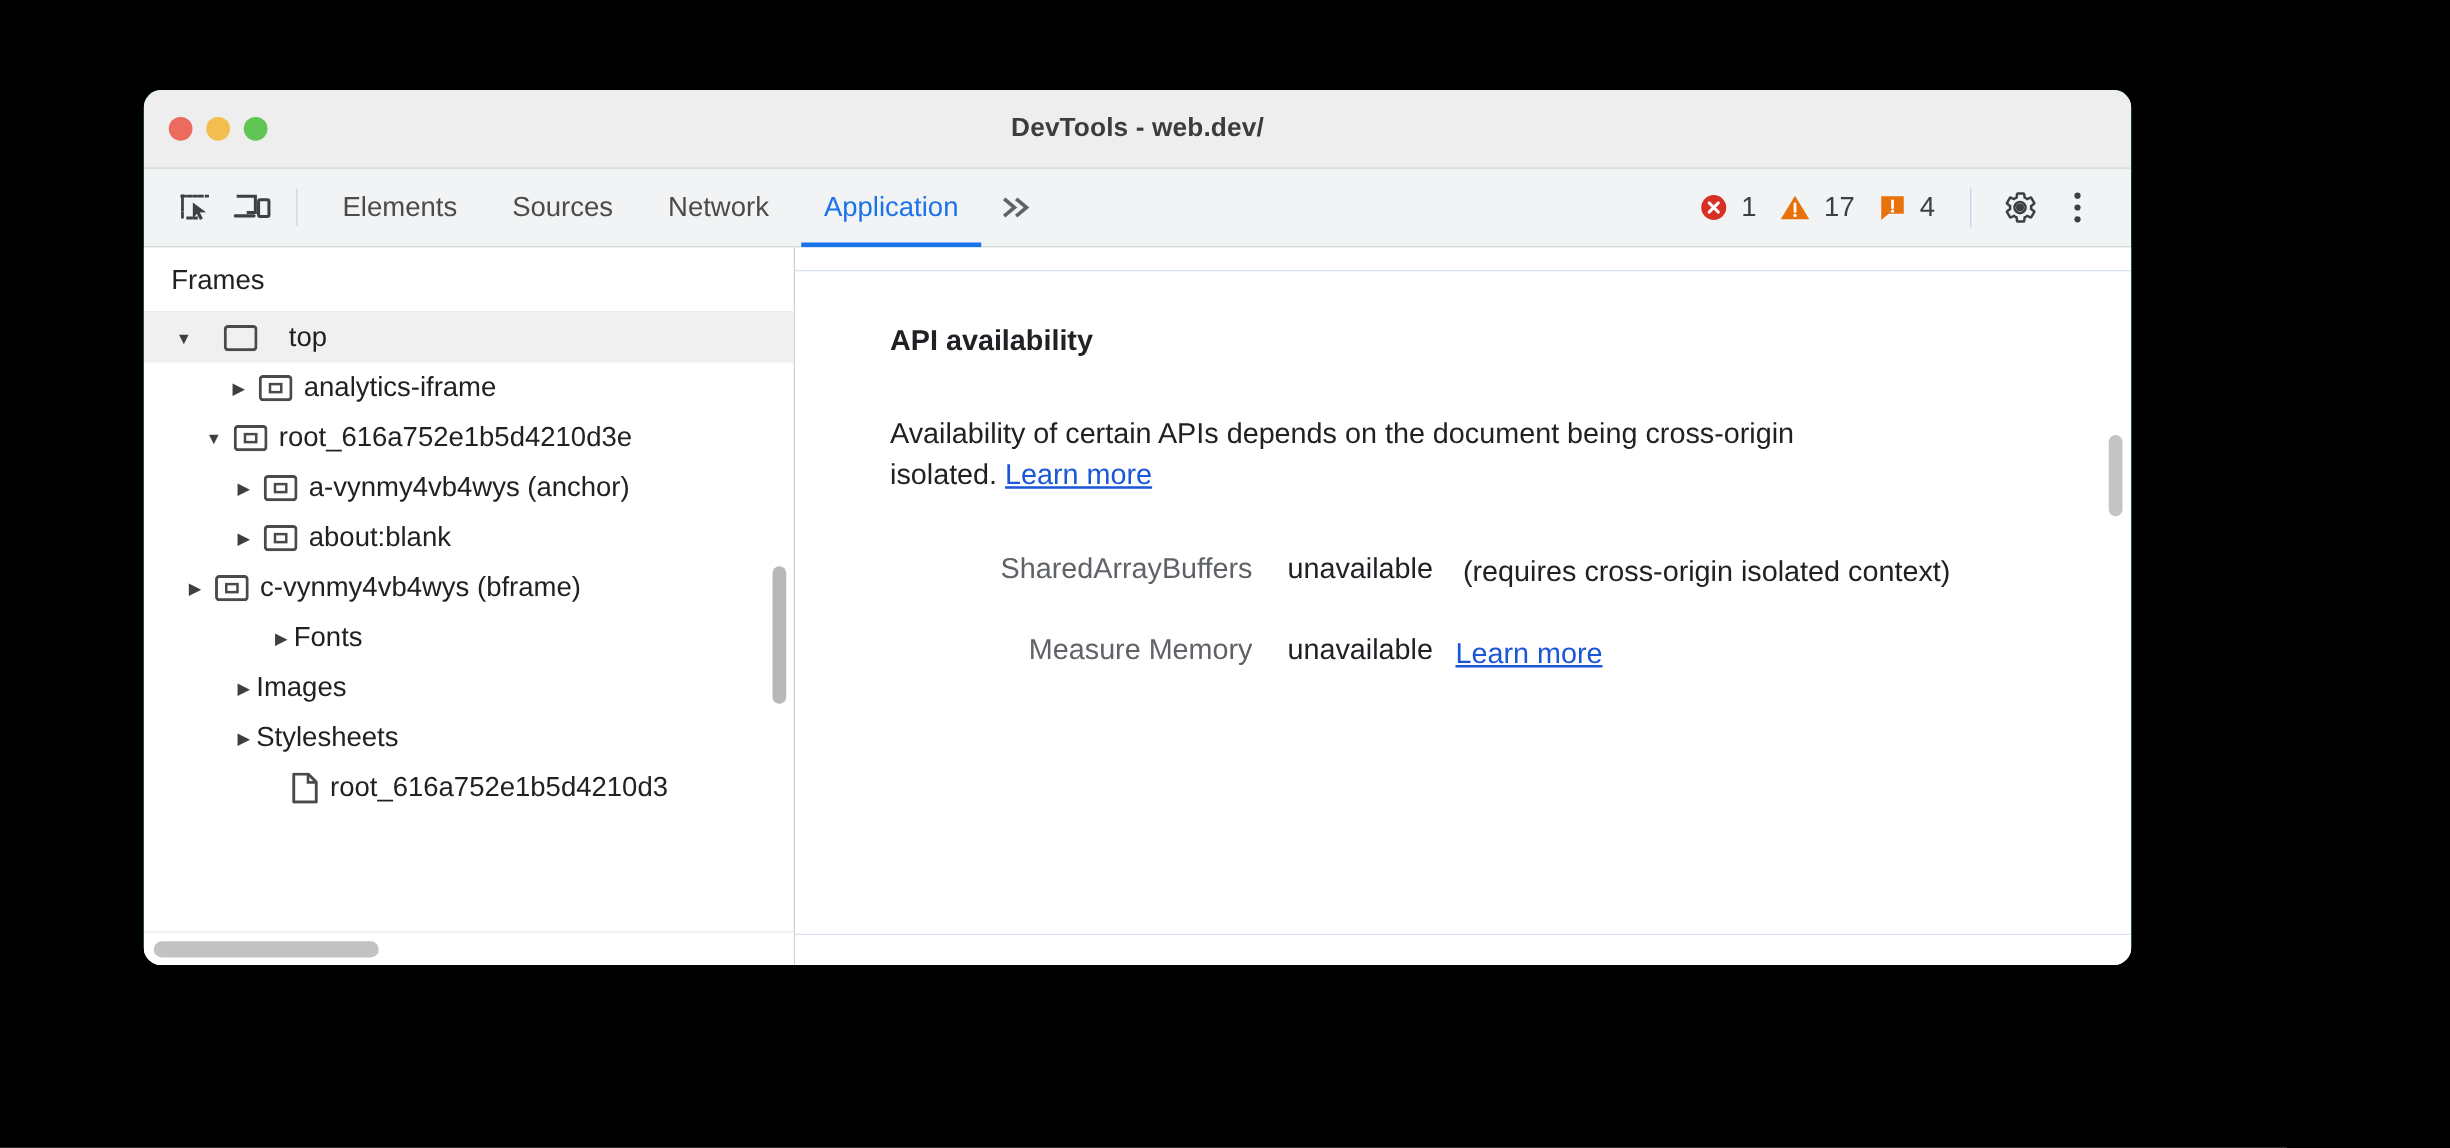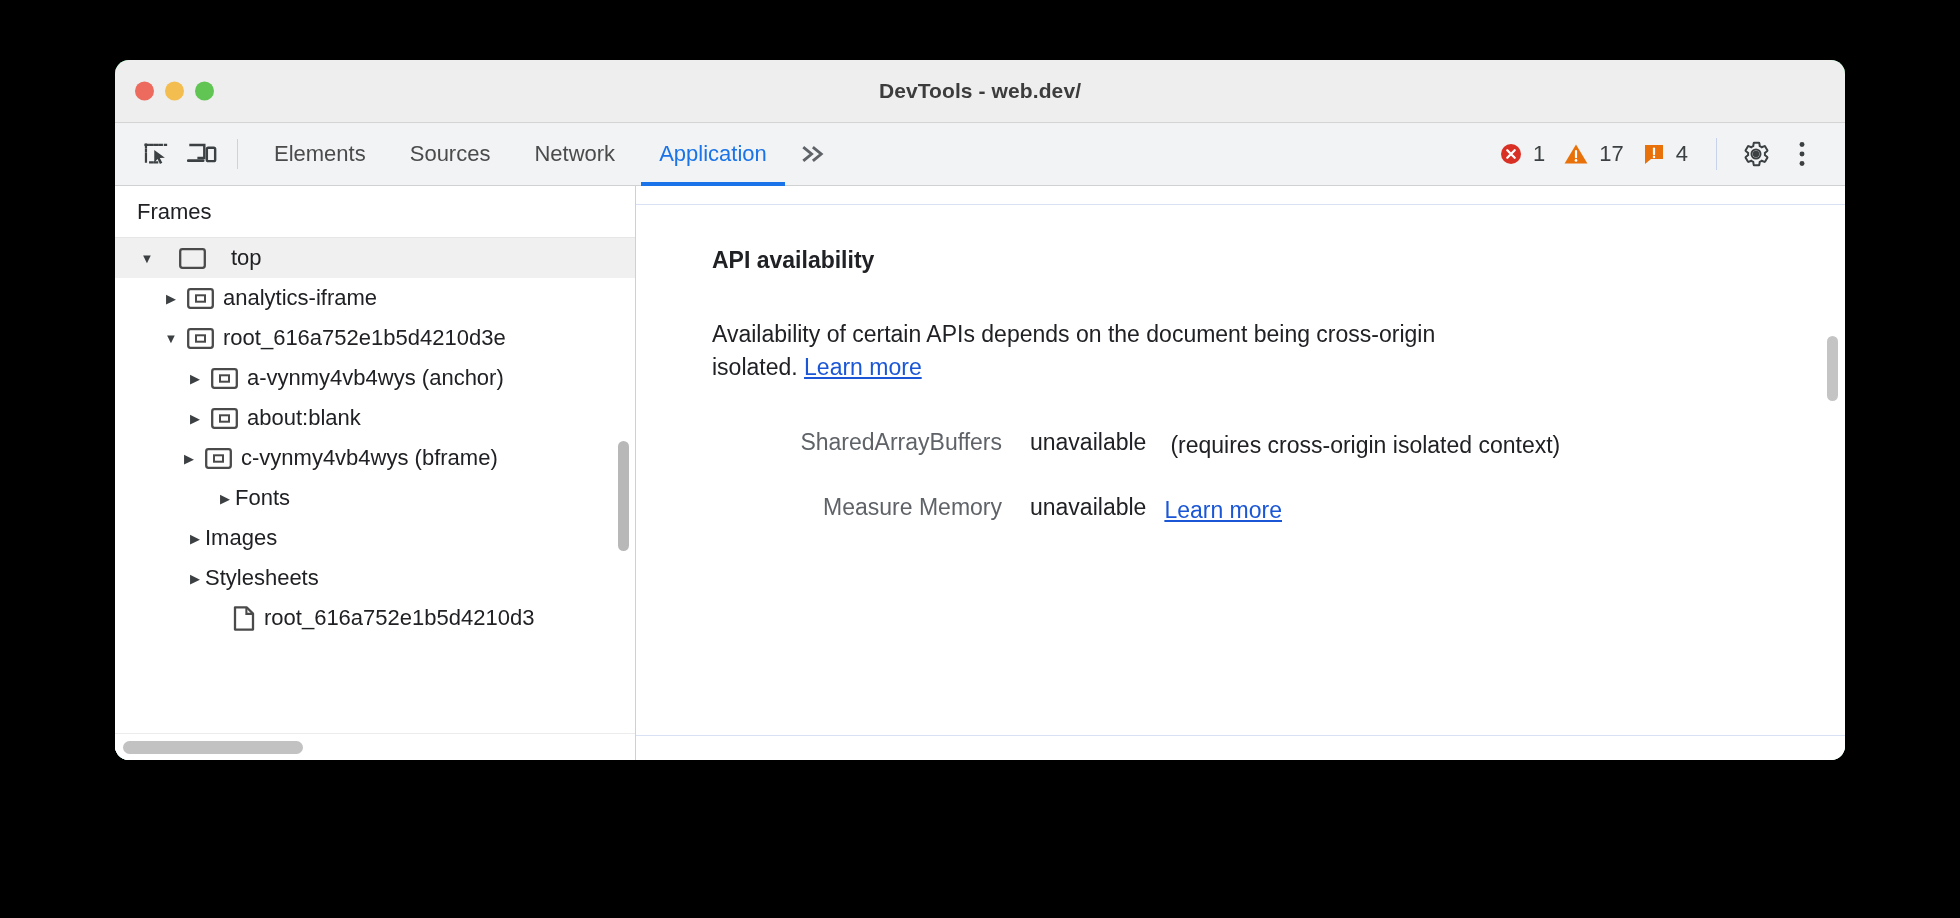"DevTools - web.dev/" .window { top: 60px -> 72px; width: 1730px -> 1590px }
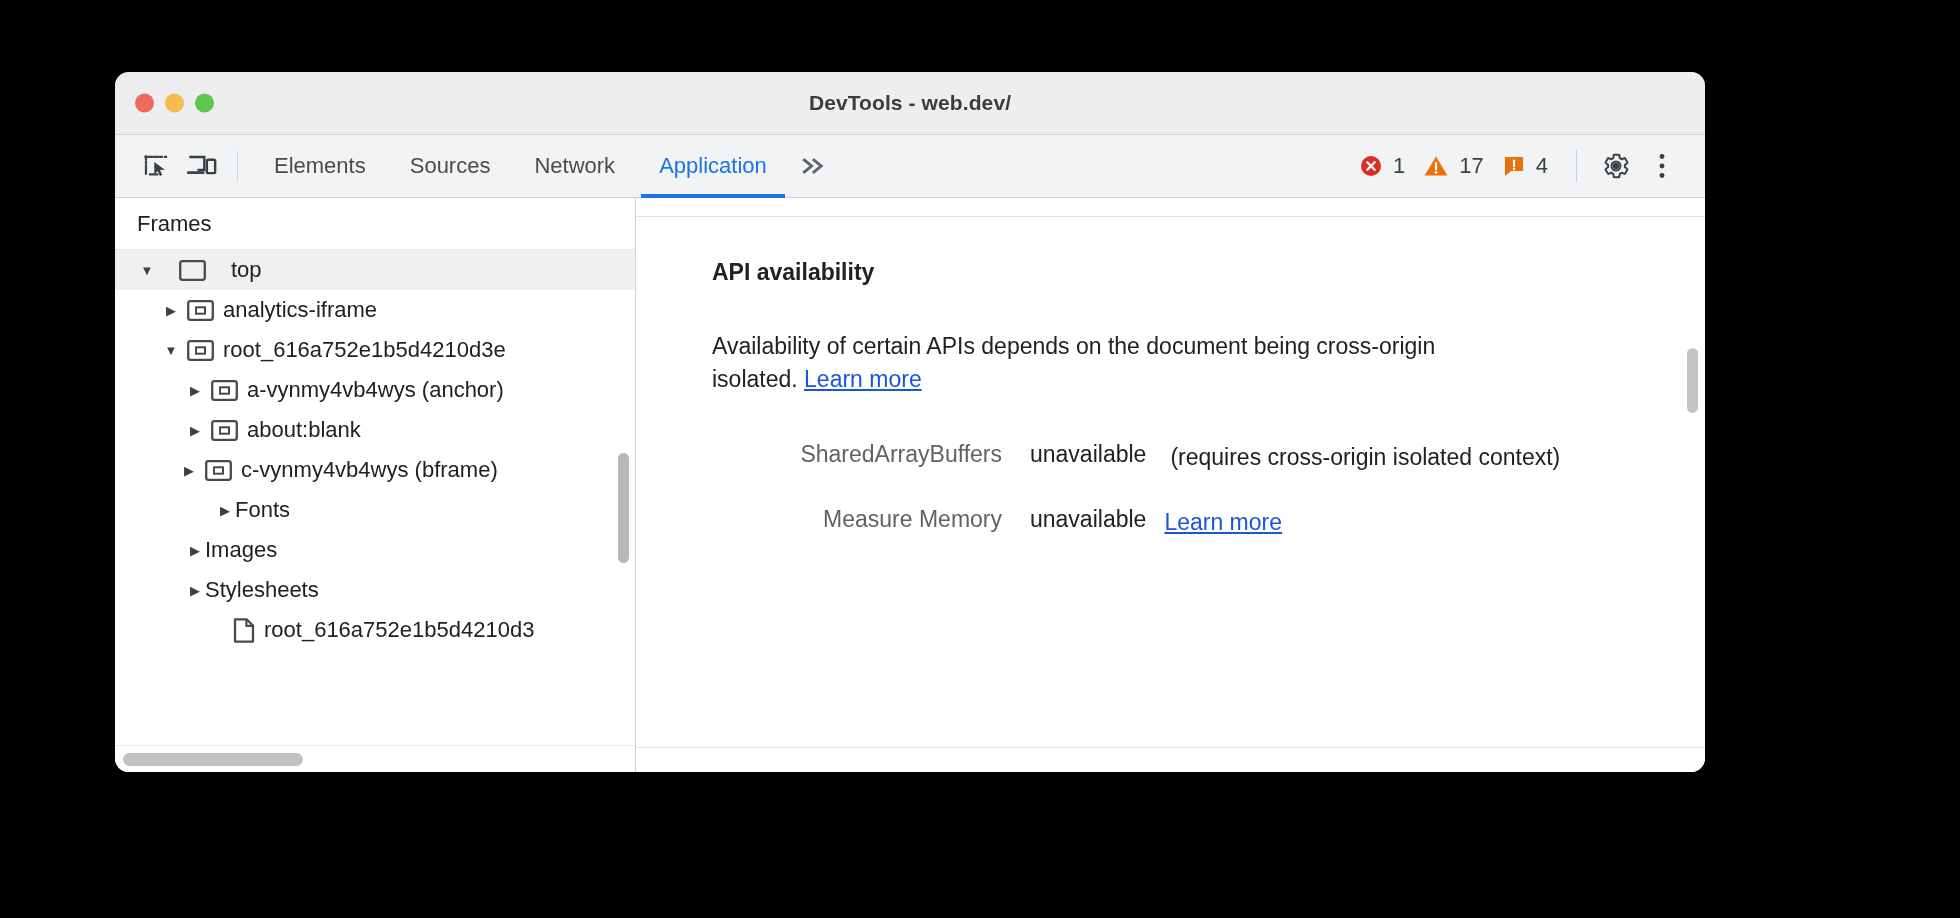"analytics-iframe" div.tree-row { padding-left: 46px -> 66px }
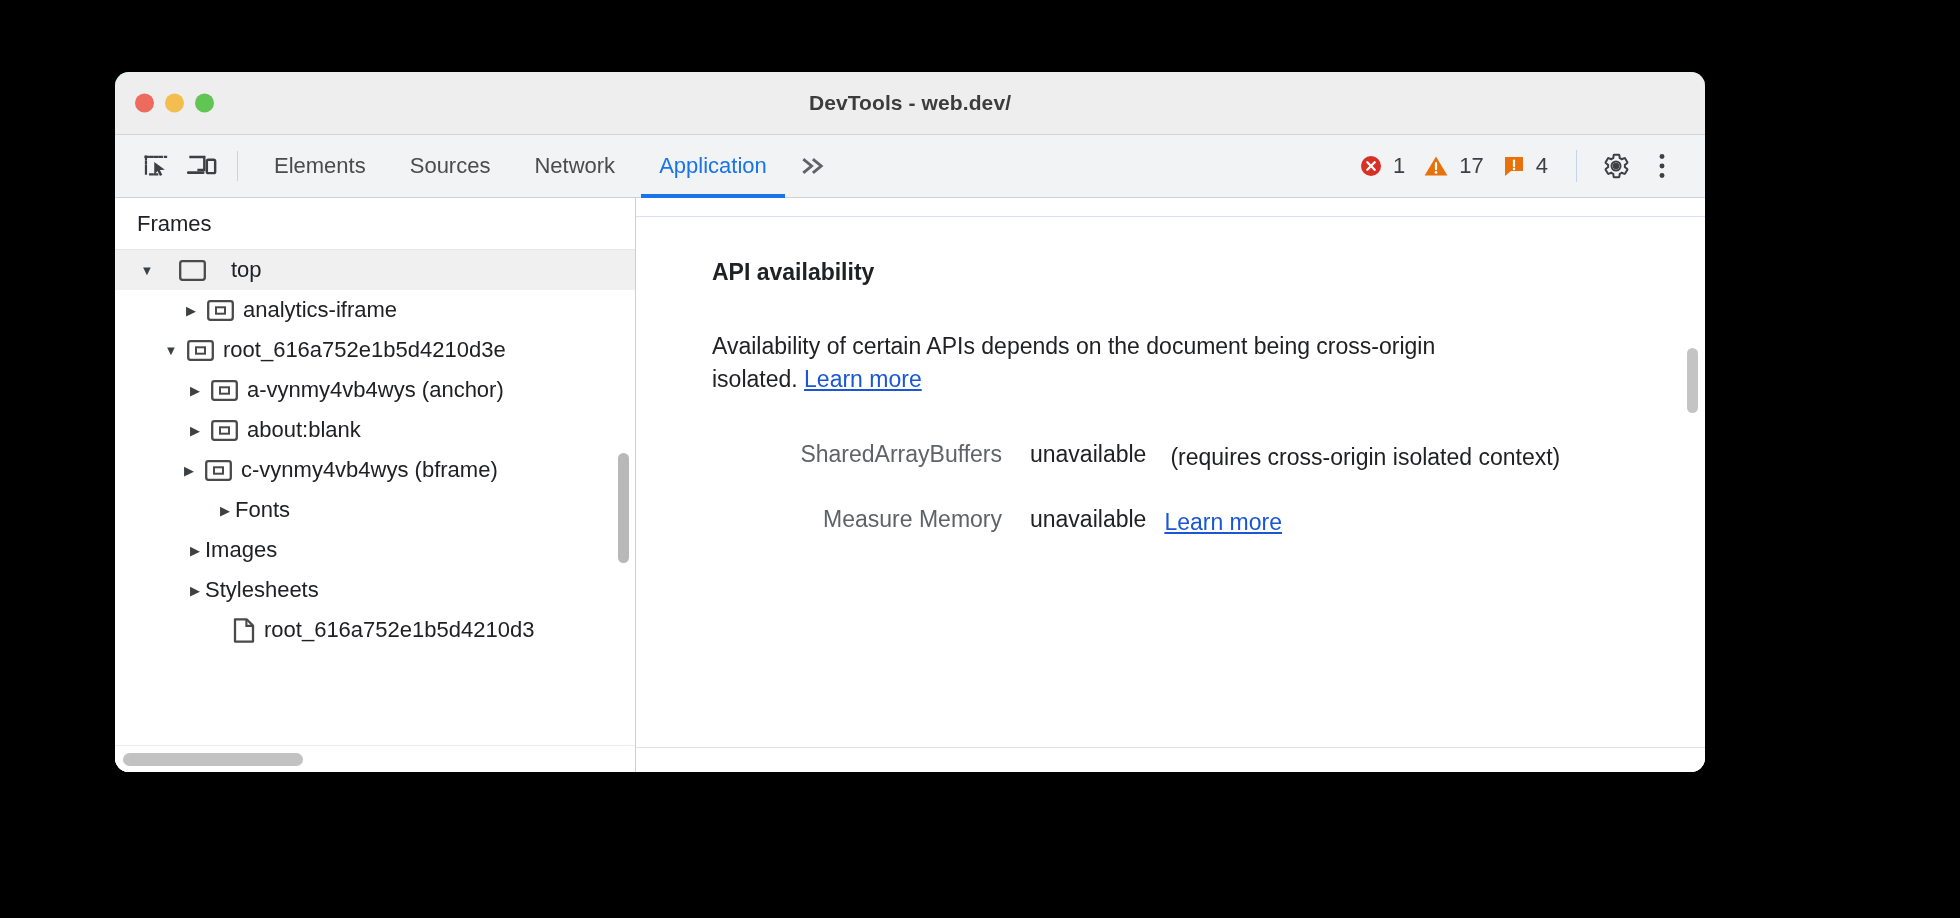"c-vynmy4vb4wys (bframe)" div.tree-row { padding-left: 64px -> 31px }
